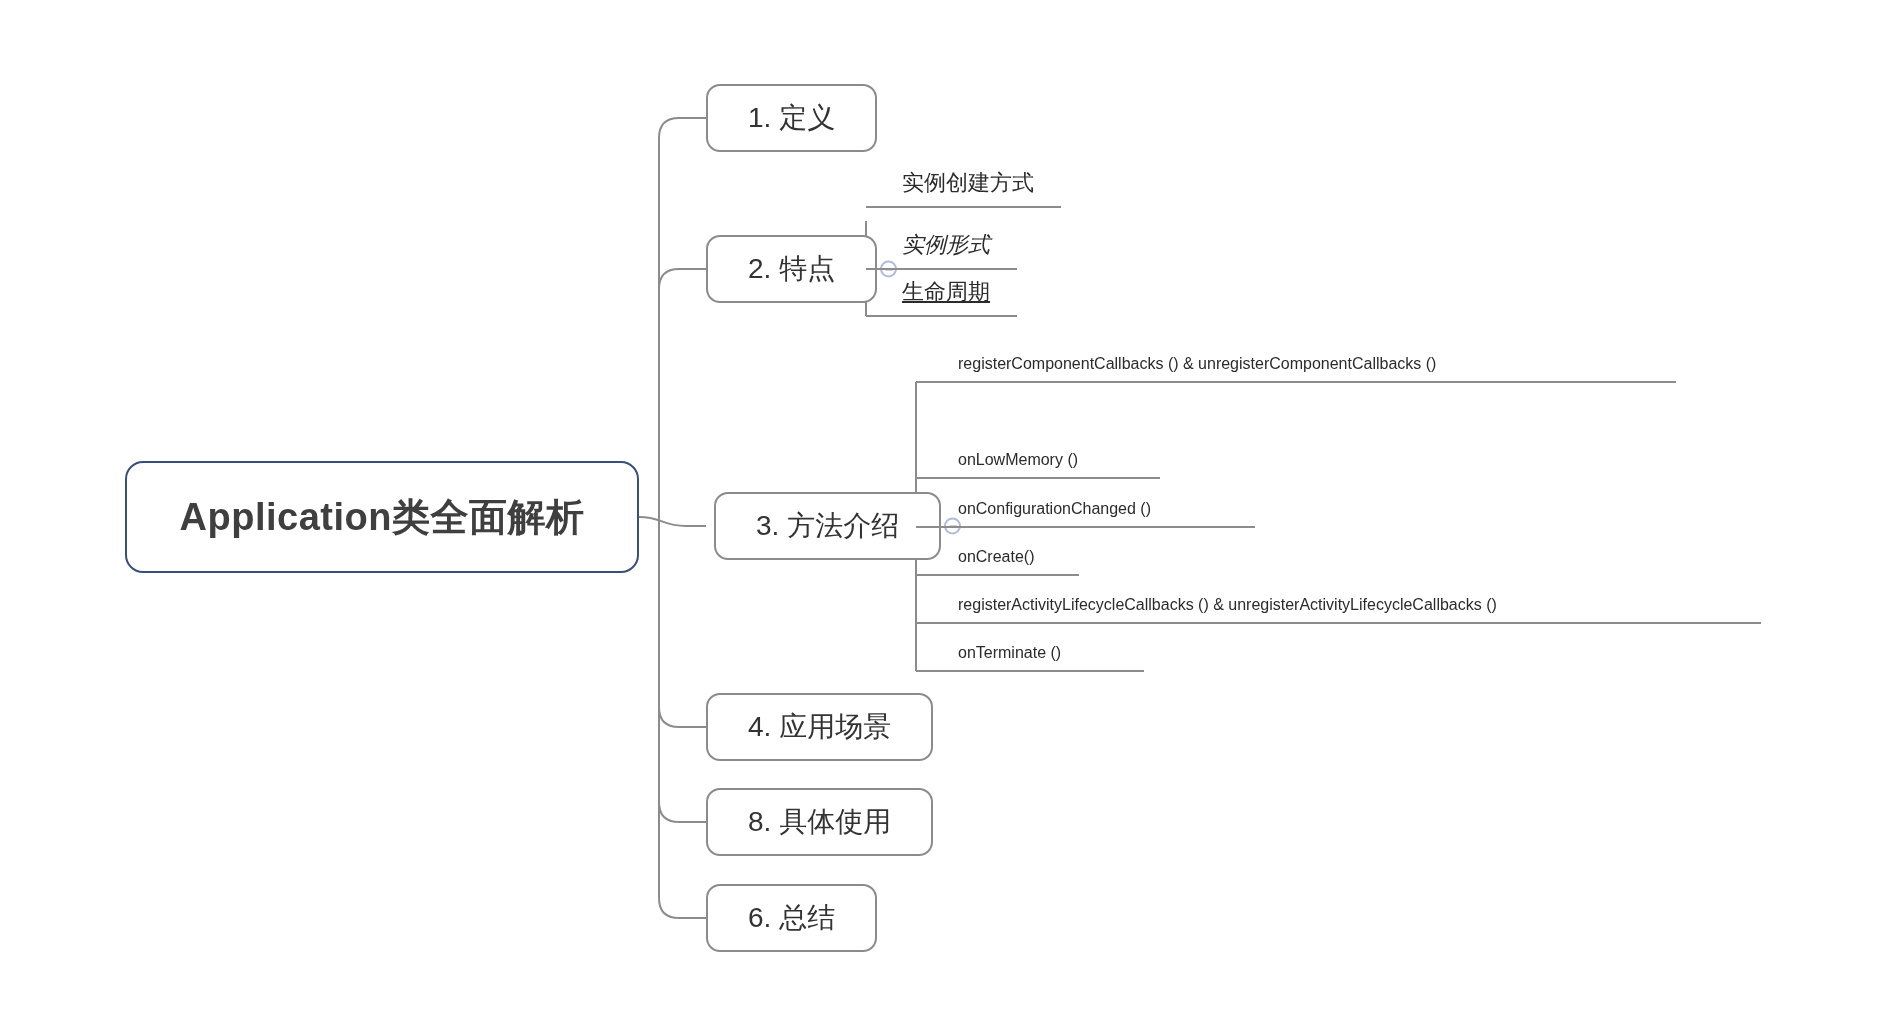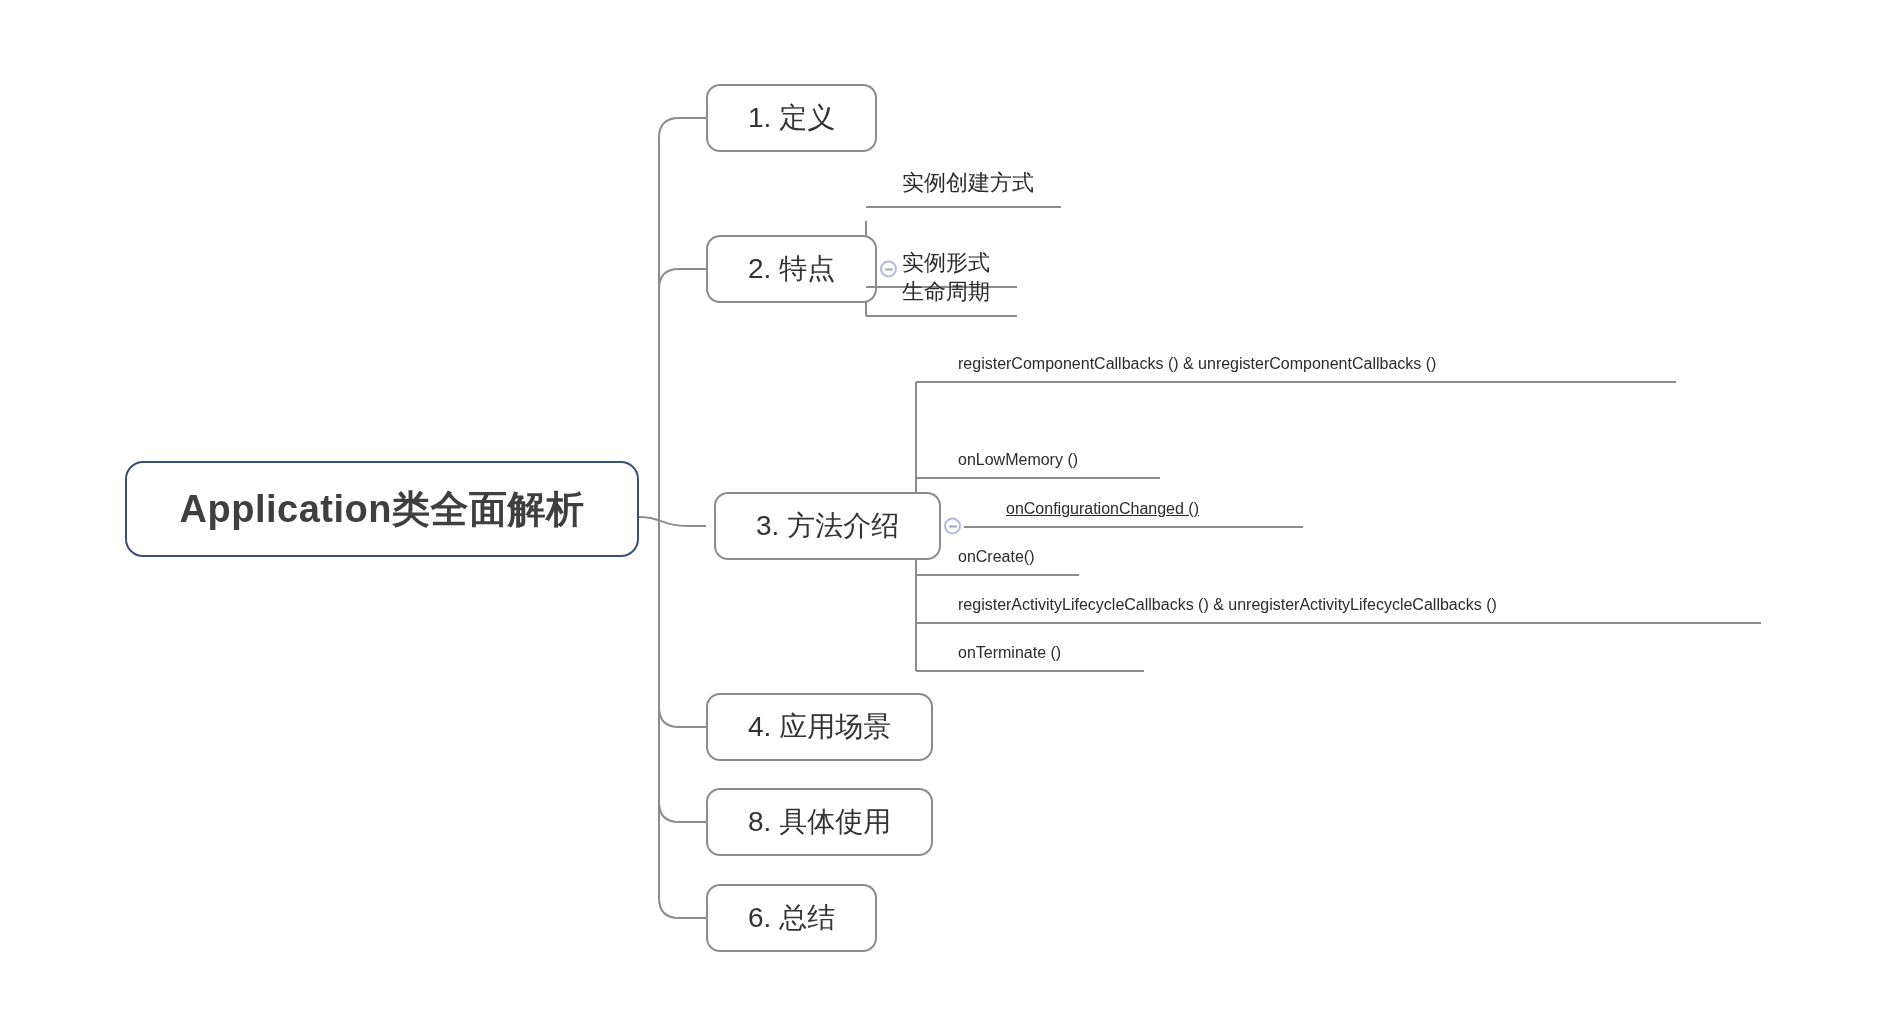"实例形式" #r22 { font-style: none -> italic; top: 252px -> 234px }
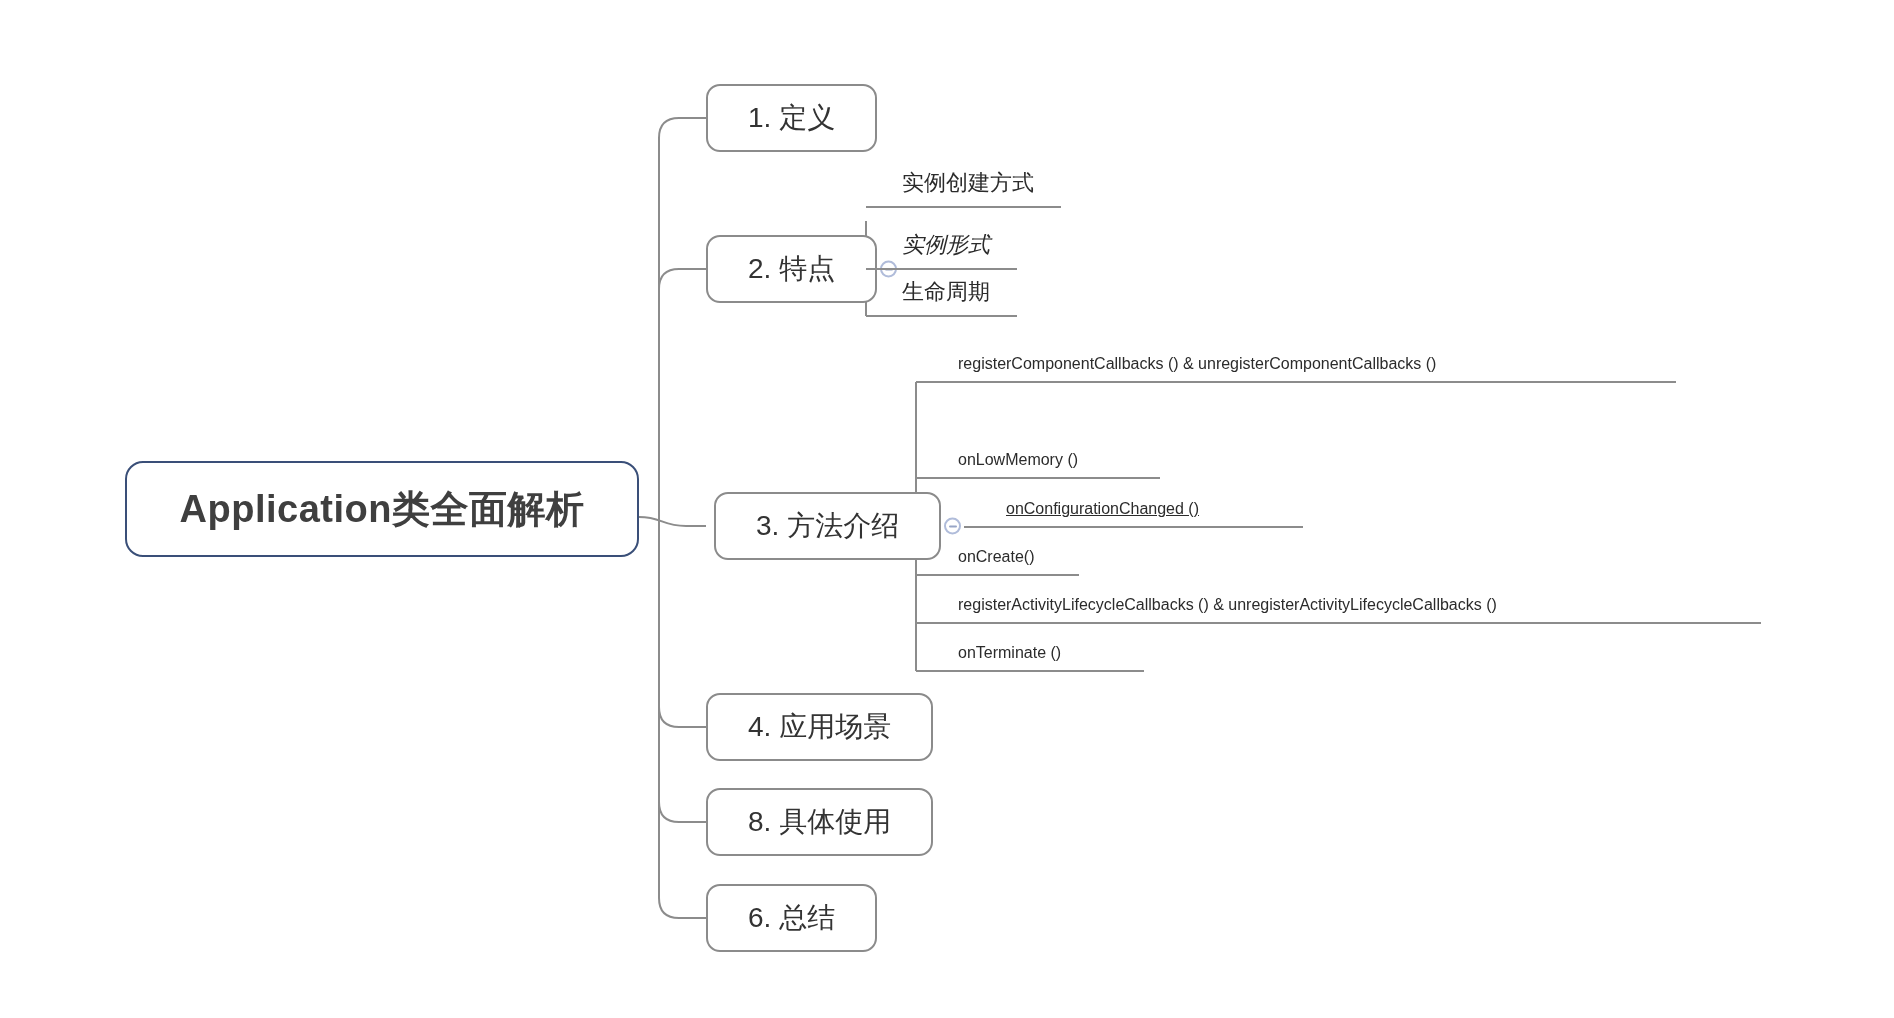"生命周期" #r23 { text-decoration: none -> underline }
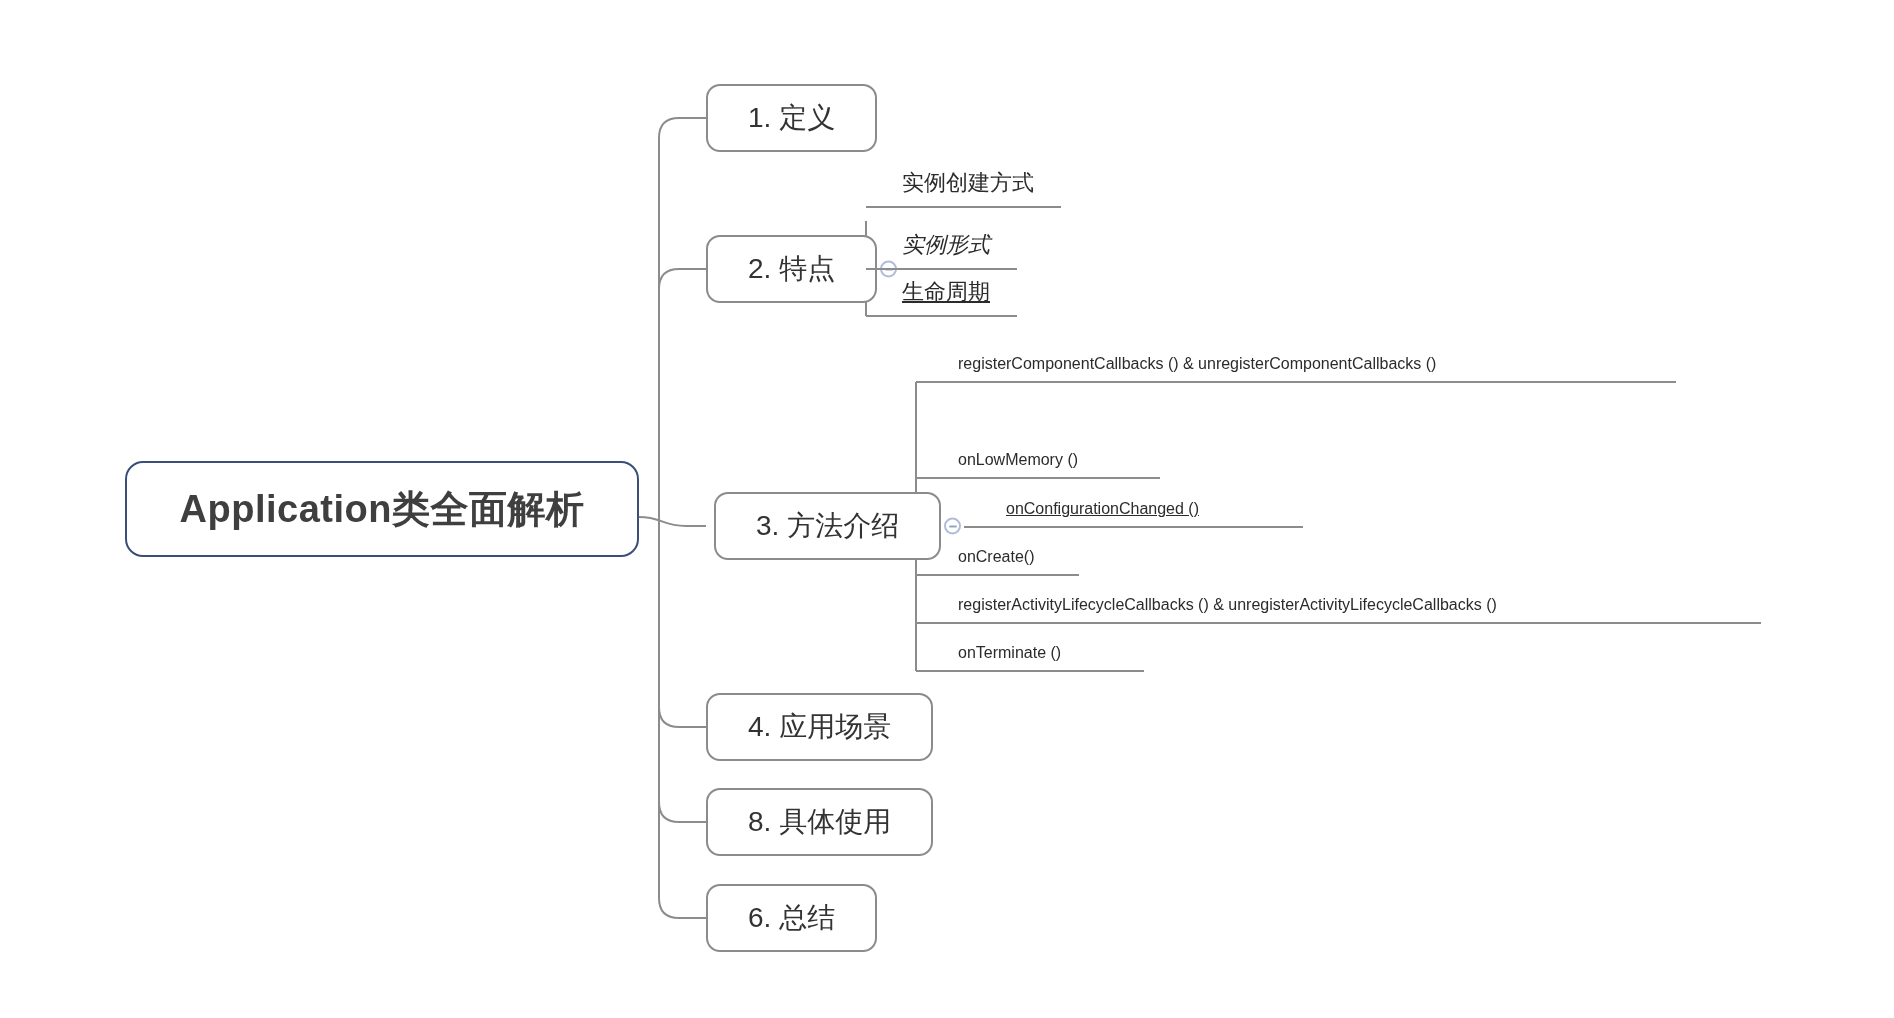"Application类全面解析" .root { height: 96px -> 112px }
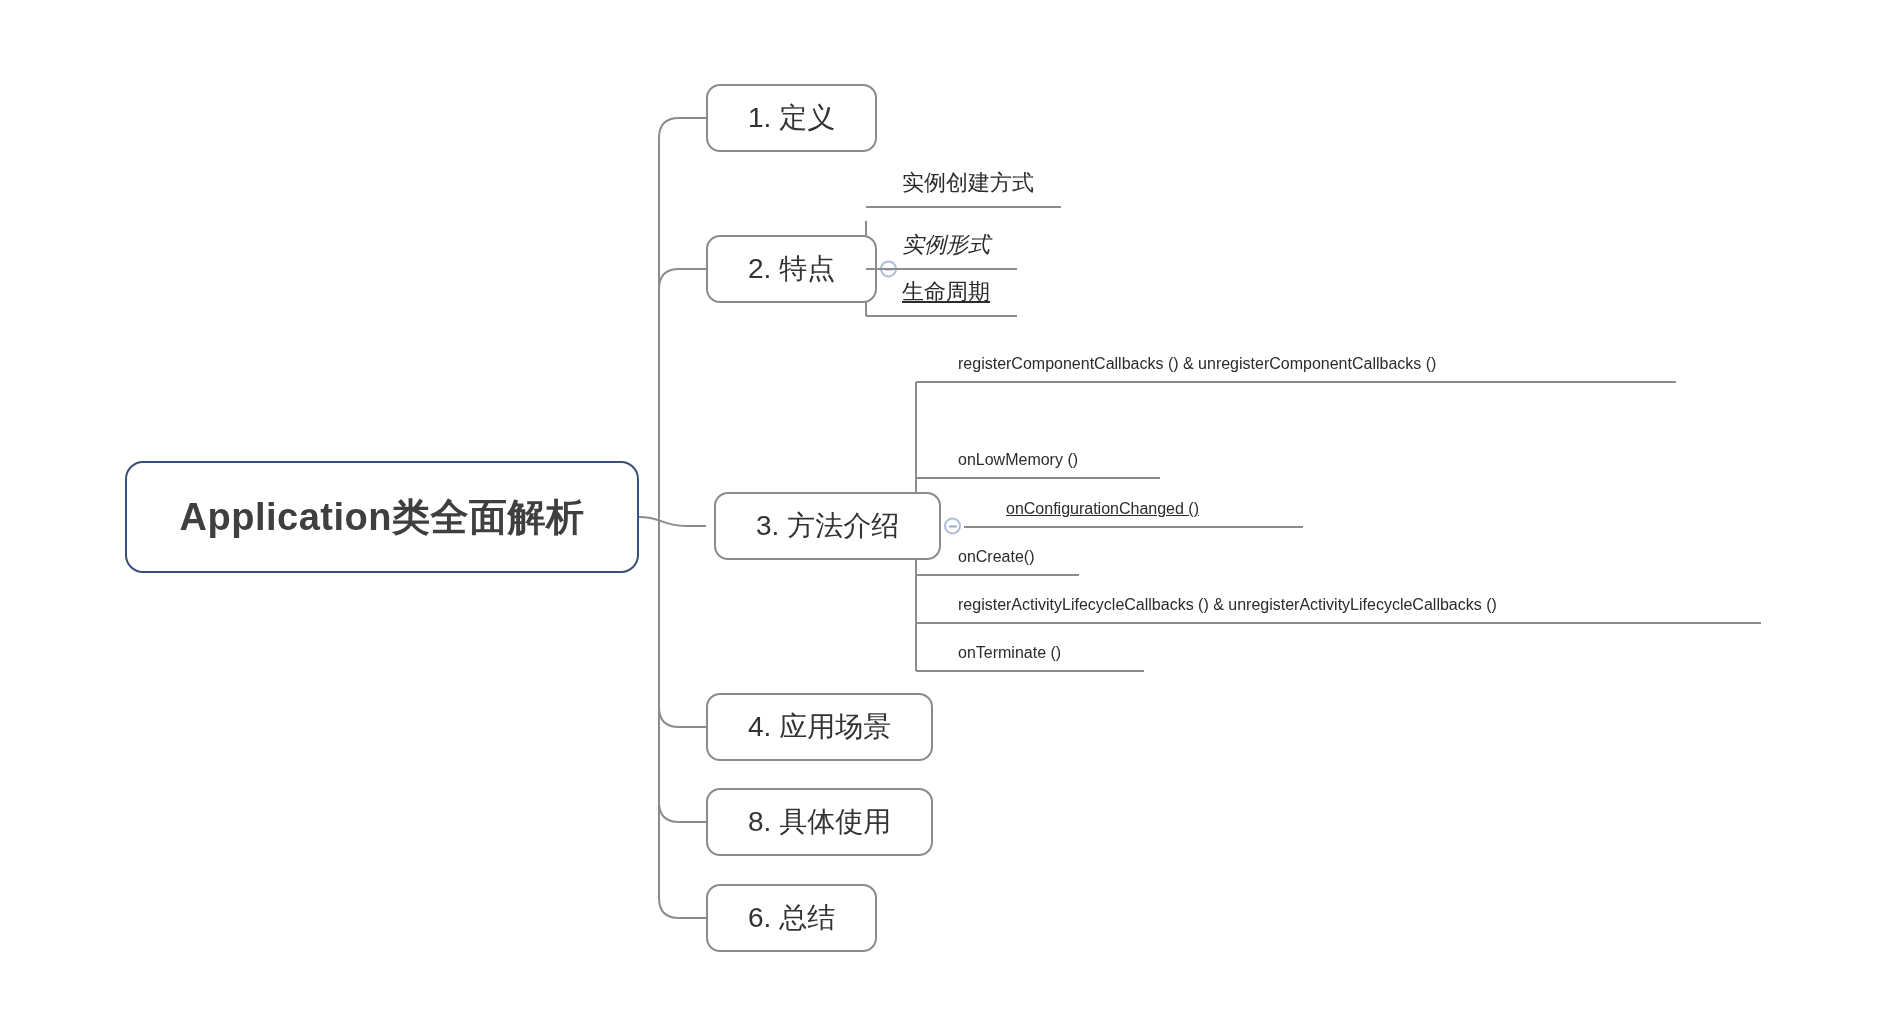"onConfigurationChanged ()" #r34 { left: 964px -> 916px; text-decoration: underline -> none }
